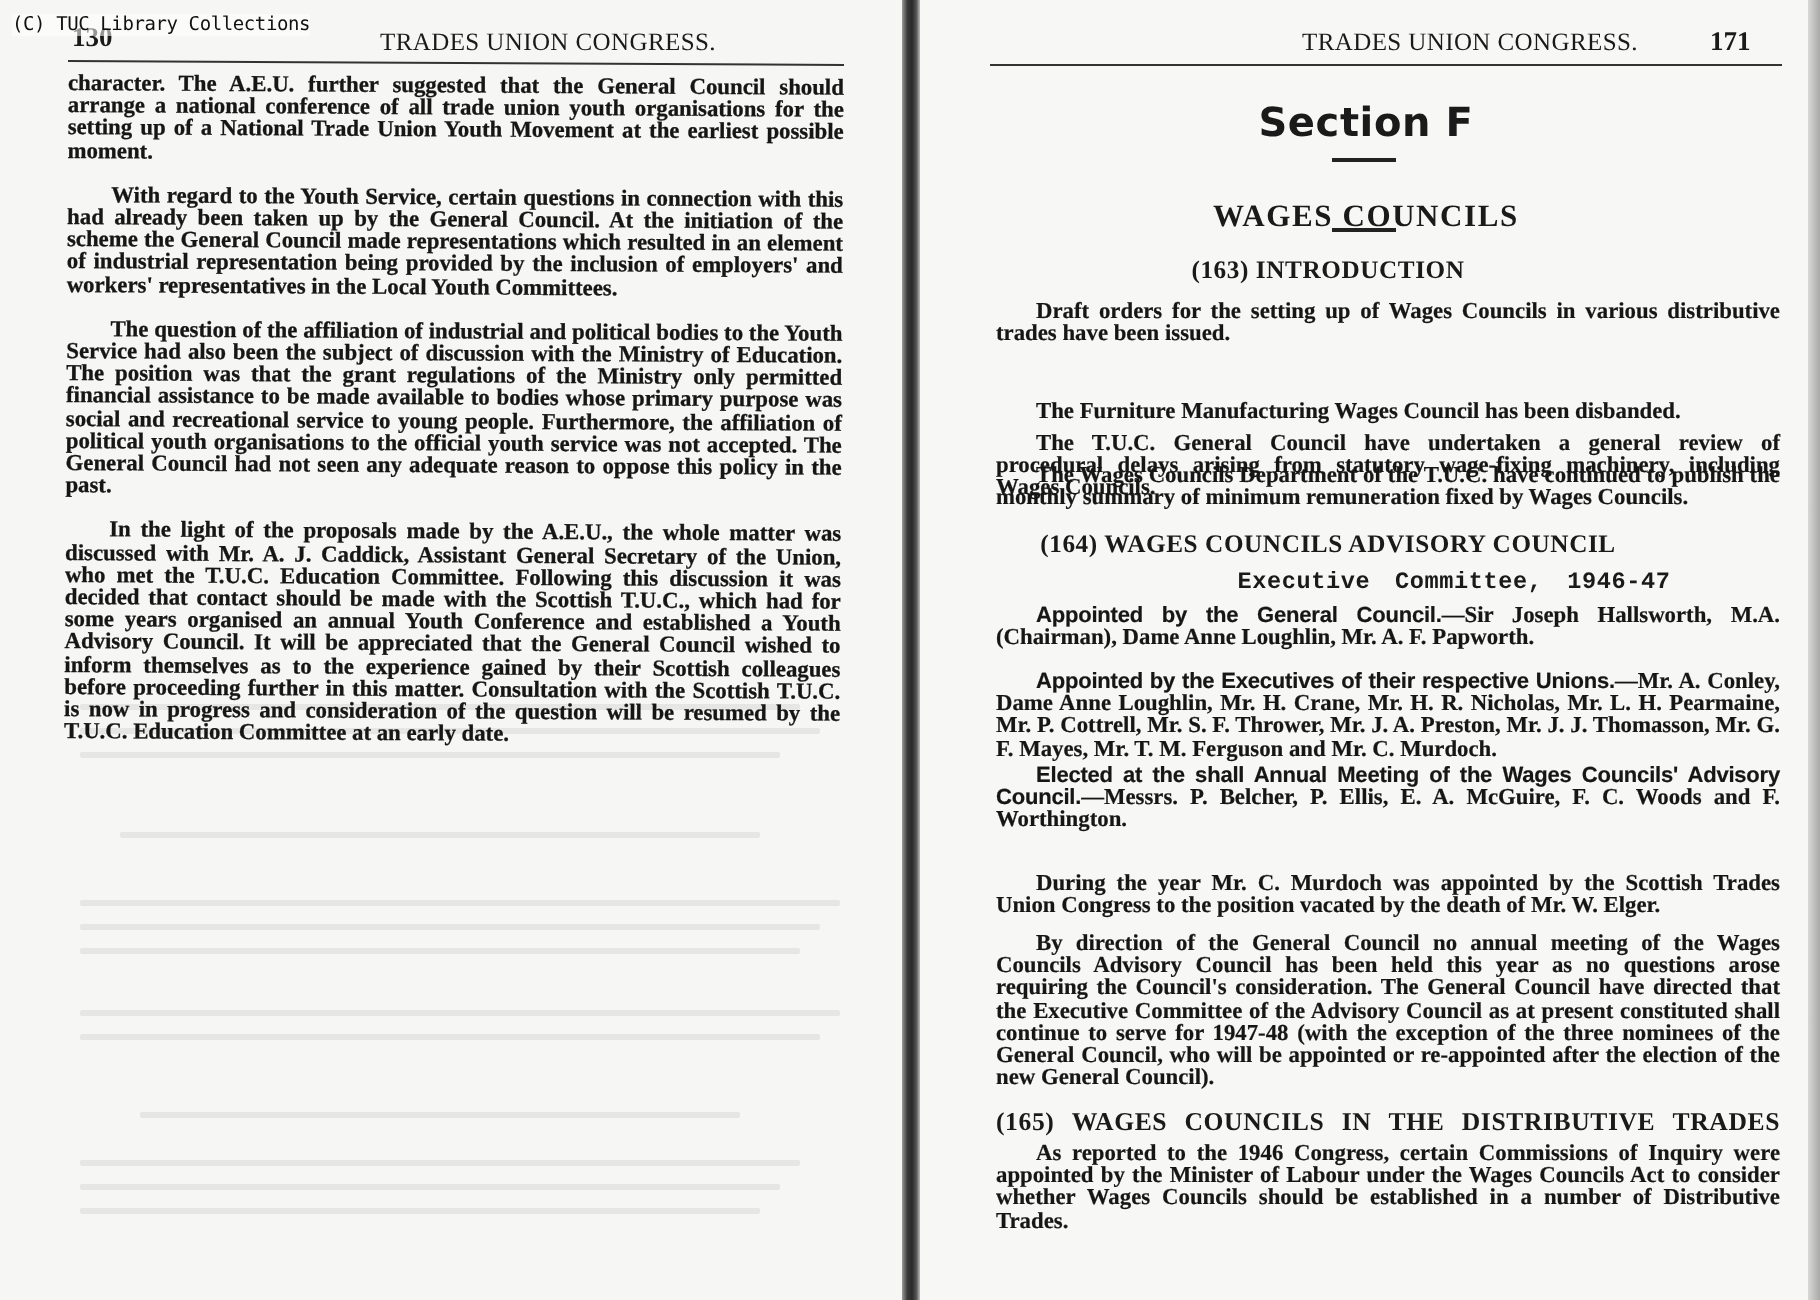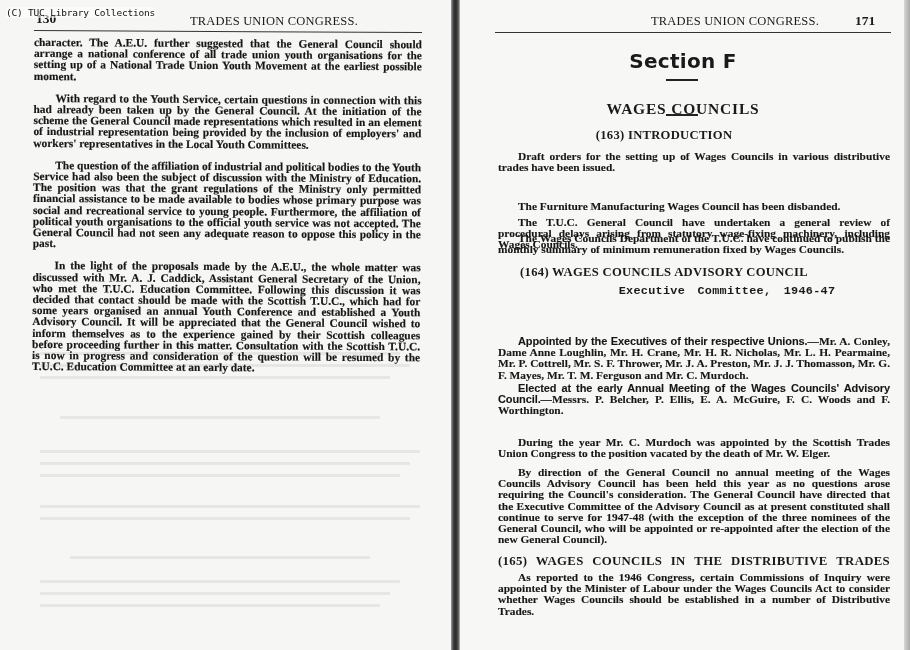"Appointed by the General Council.—Sir" div.para { html: none -> <div><span></span><span>Appointed by the General Council.</span><span>—Sir Joseph Hallsworth, M.A. (Chairman), Dame Anne Loughlin, Mr. A. F. Papworth.</span></div> }
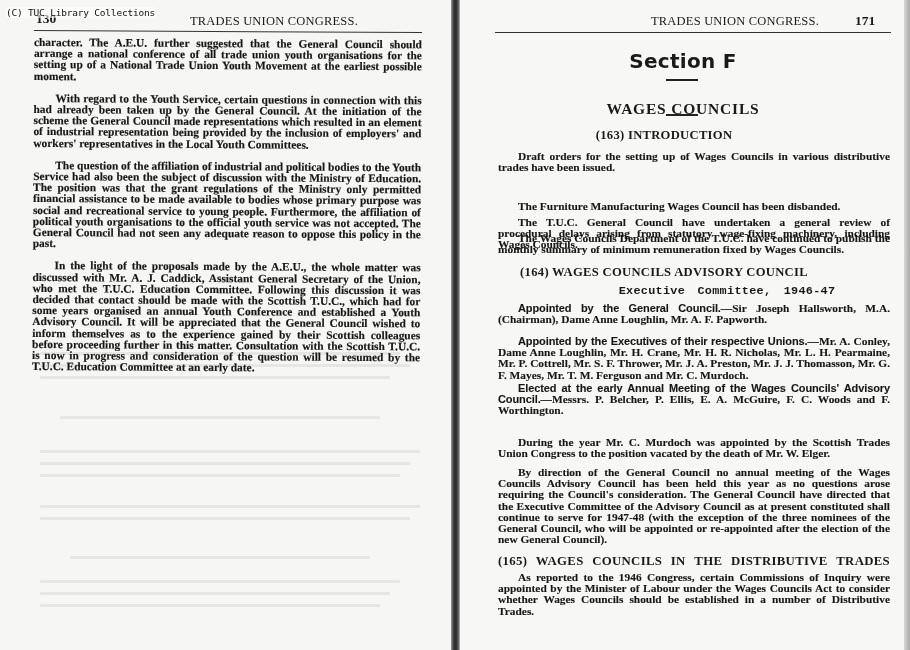"Elected at the early Annual" span.lead { text: early -> shall }
